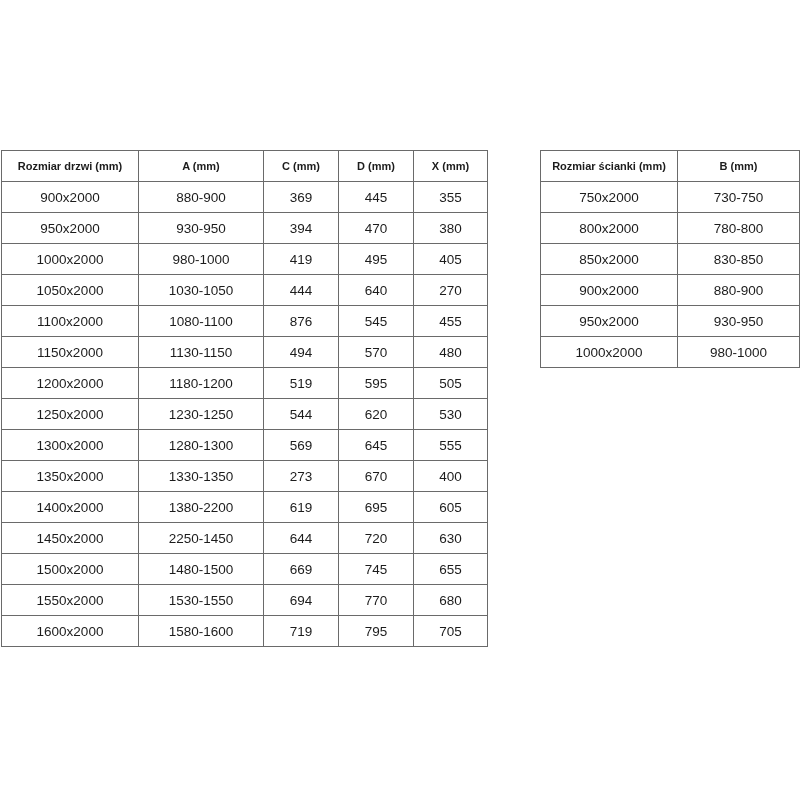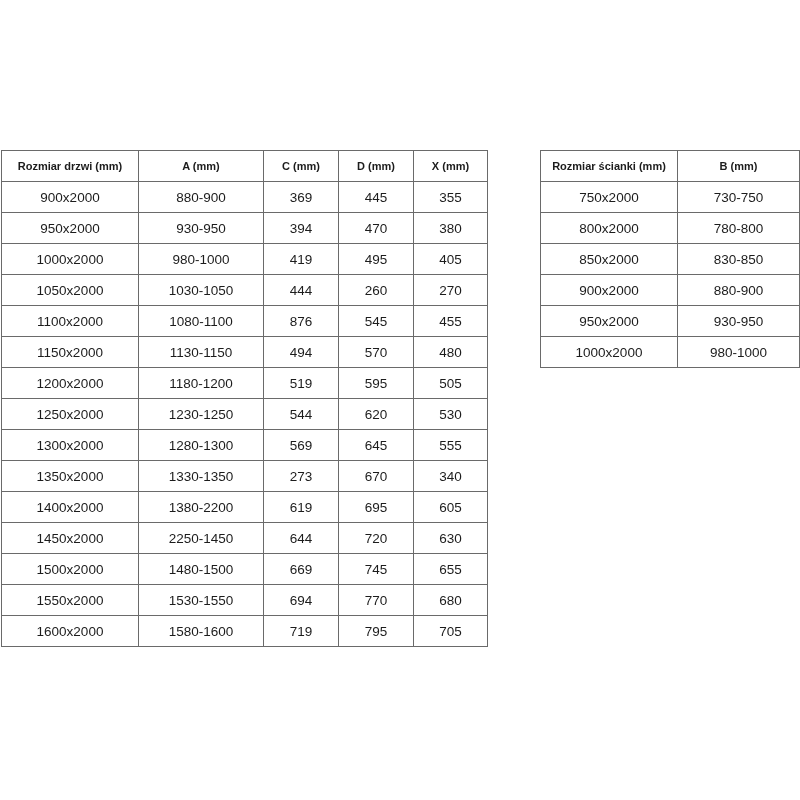"260" td { text: 260 -> 640 }
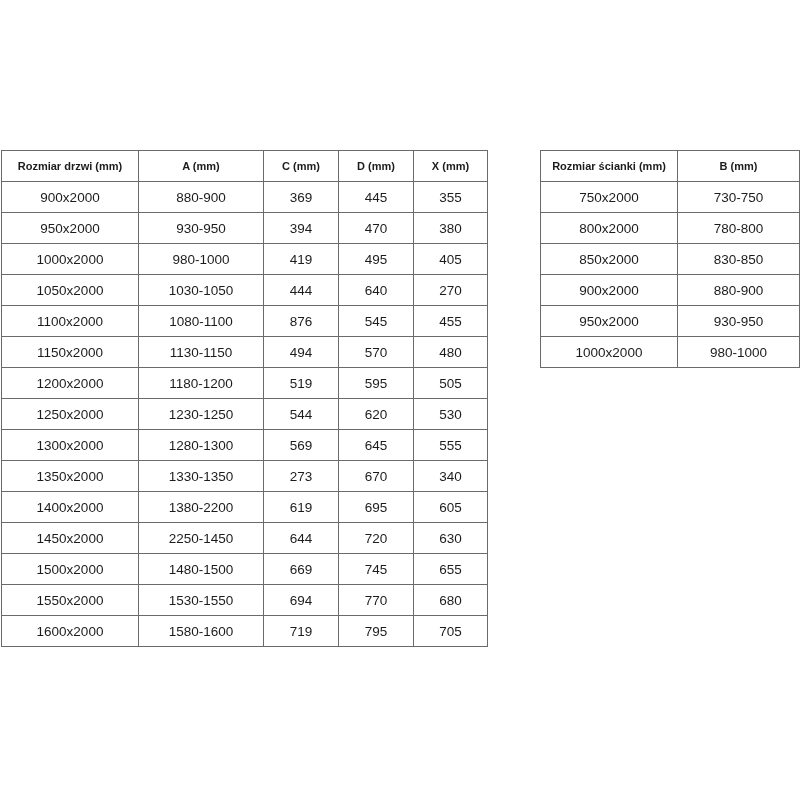"340" td { text: 340 -> 400 }
